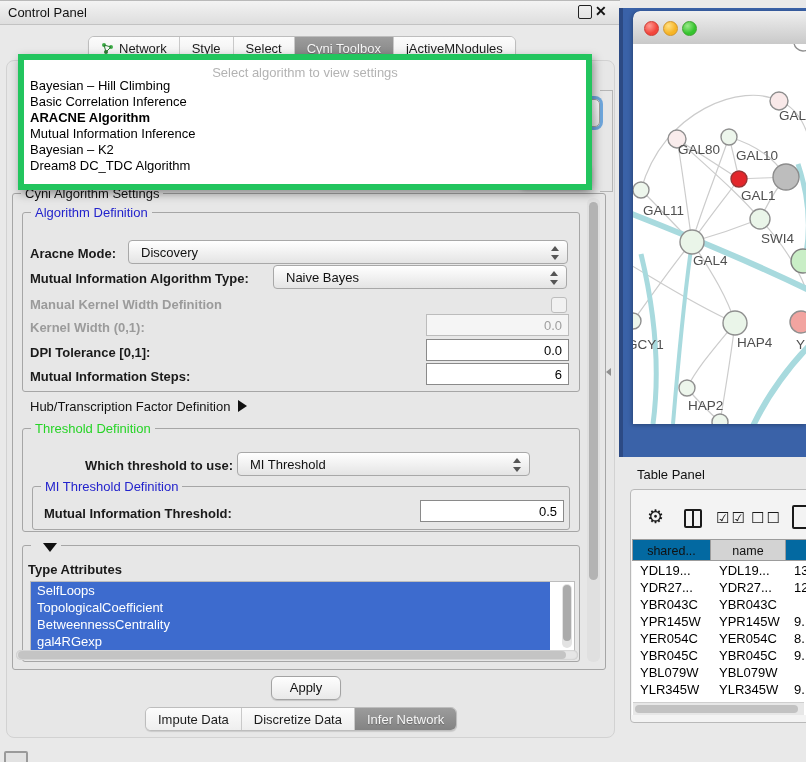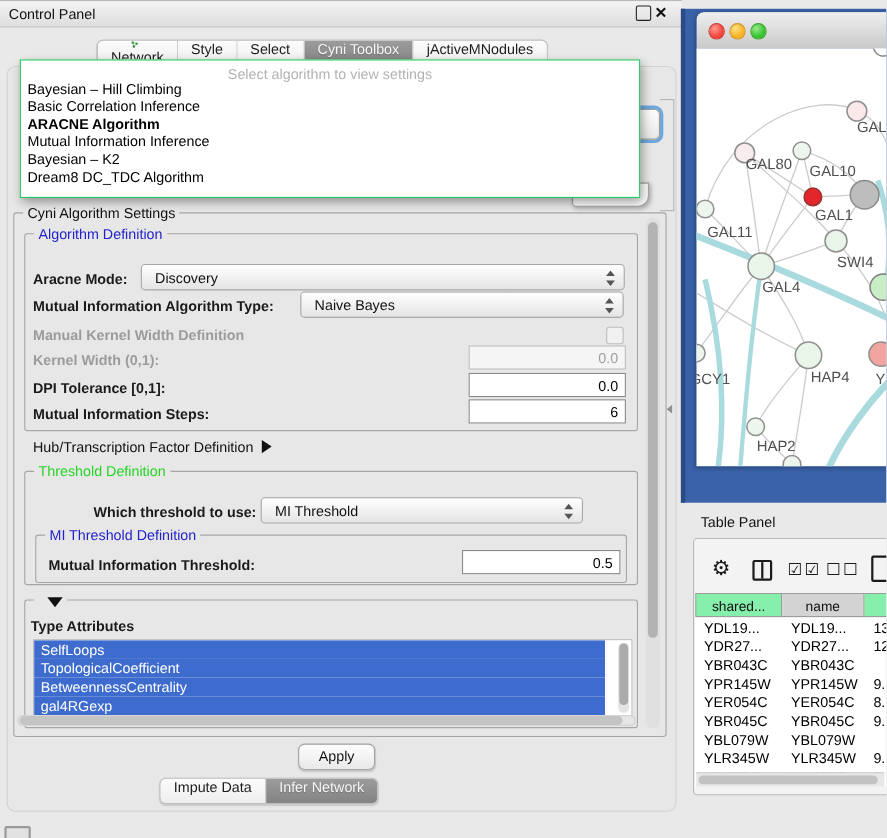"Network" .seg .tab { flex-direction: column -> none }
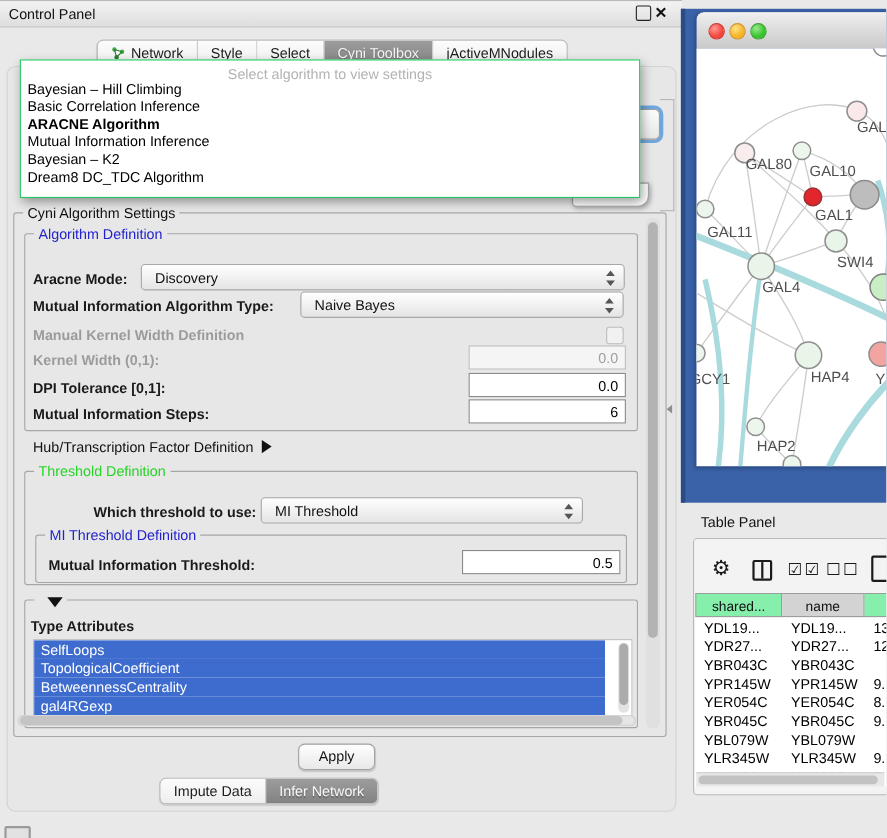"Select algorithm to view settings" #popup { border: 1px solid #22c55e -> 6px solid #22c55e }
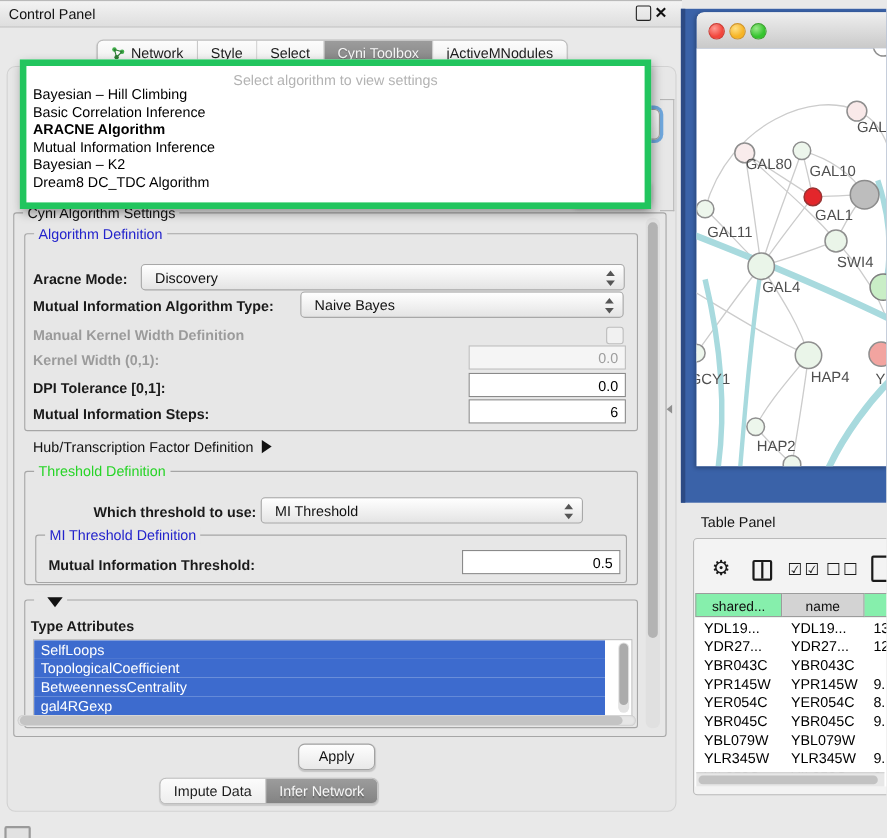"shared..." .th.blue { background: #86efac -> #0369a1 }
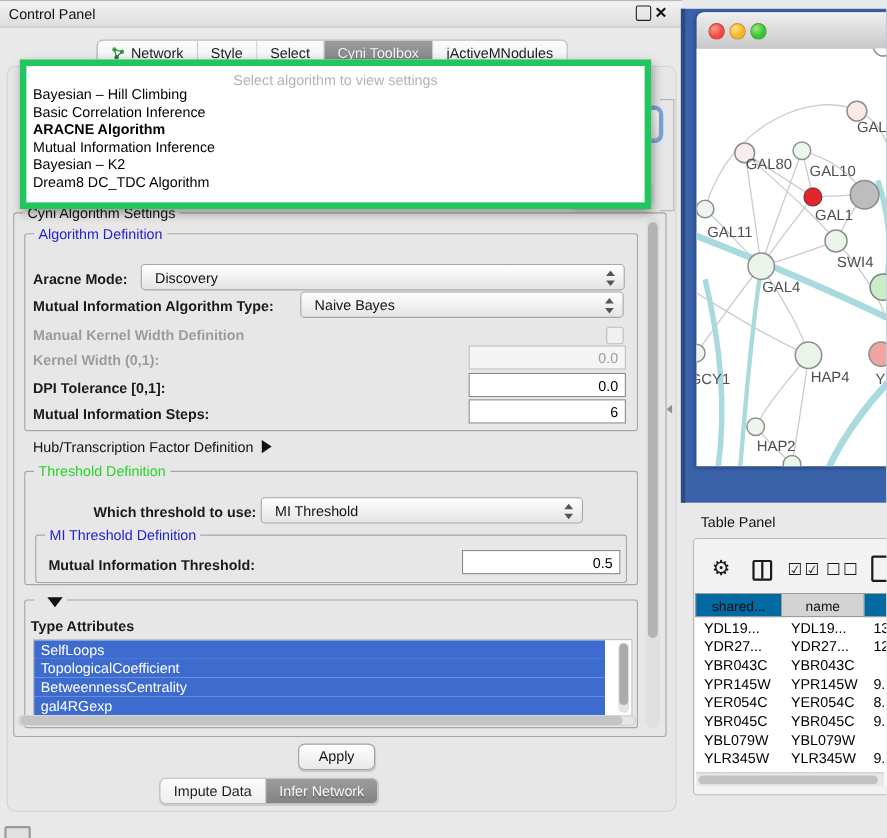"Discretize Data" div.tab { html: none -> <div>Discretize Data</div> }
